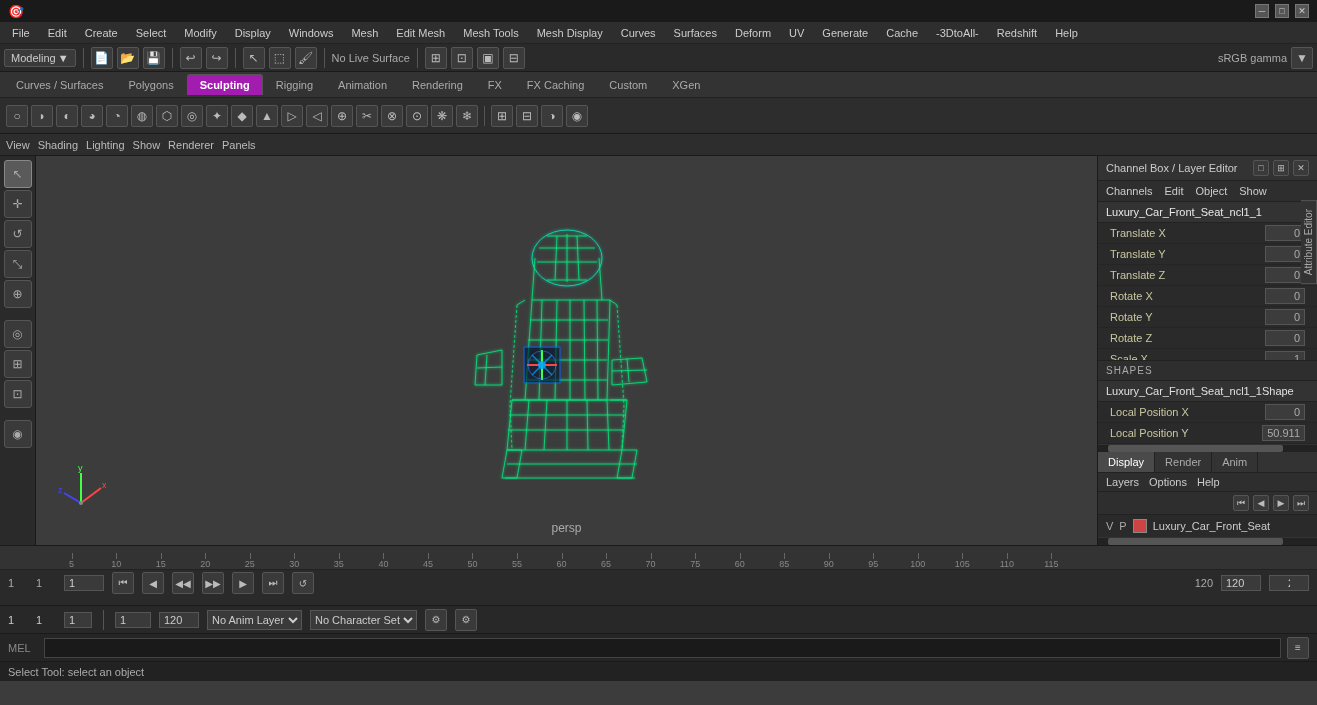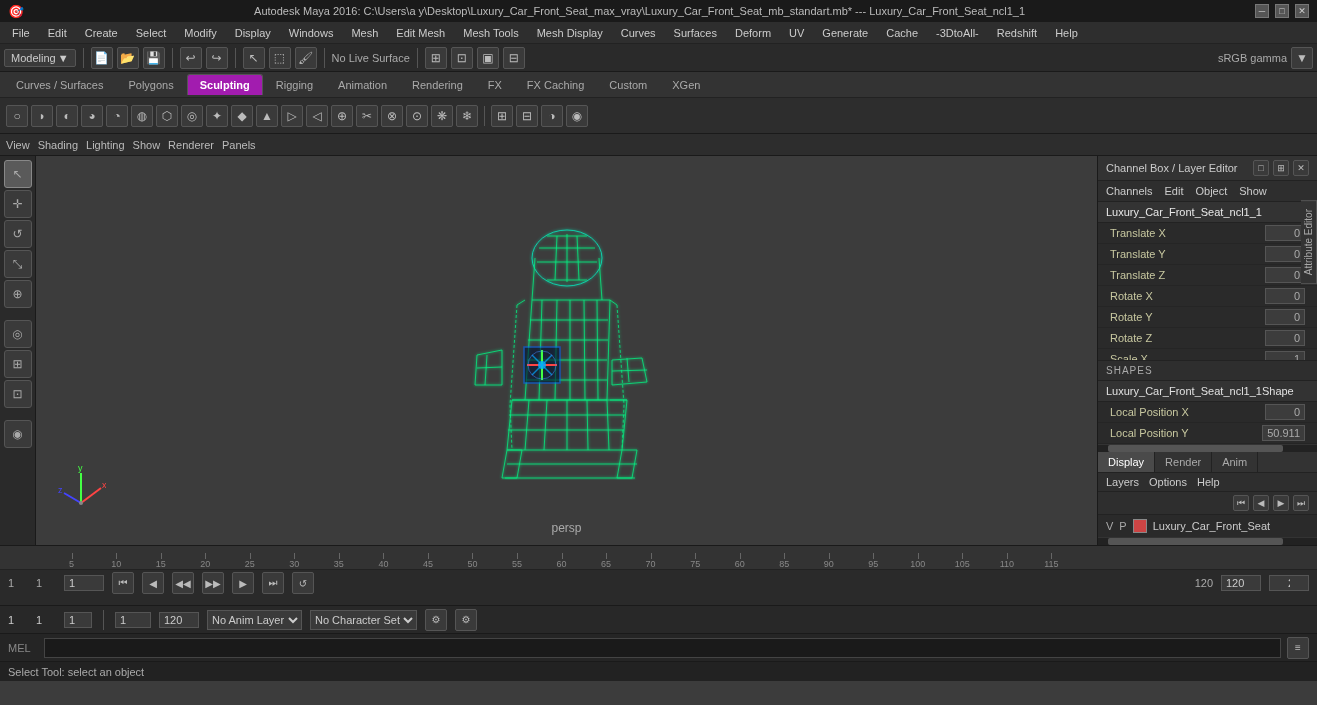"Autodesk Maya 2016: C:\Users\a" span.title-text { html: <span>Autodesk Maya 2016: C:\Users\a y\Desktop\Luxury_Car_Front_Seat_max_vray\Luxury_Car_Front_Seat_mb_standart.mb* --- Luxury_Car_Front_Seat_ncl1_1</span> -> none }
